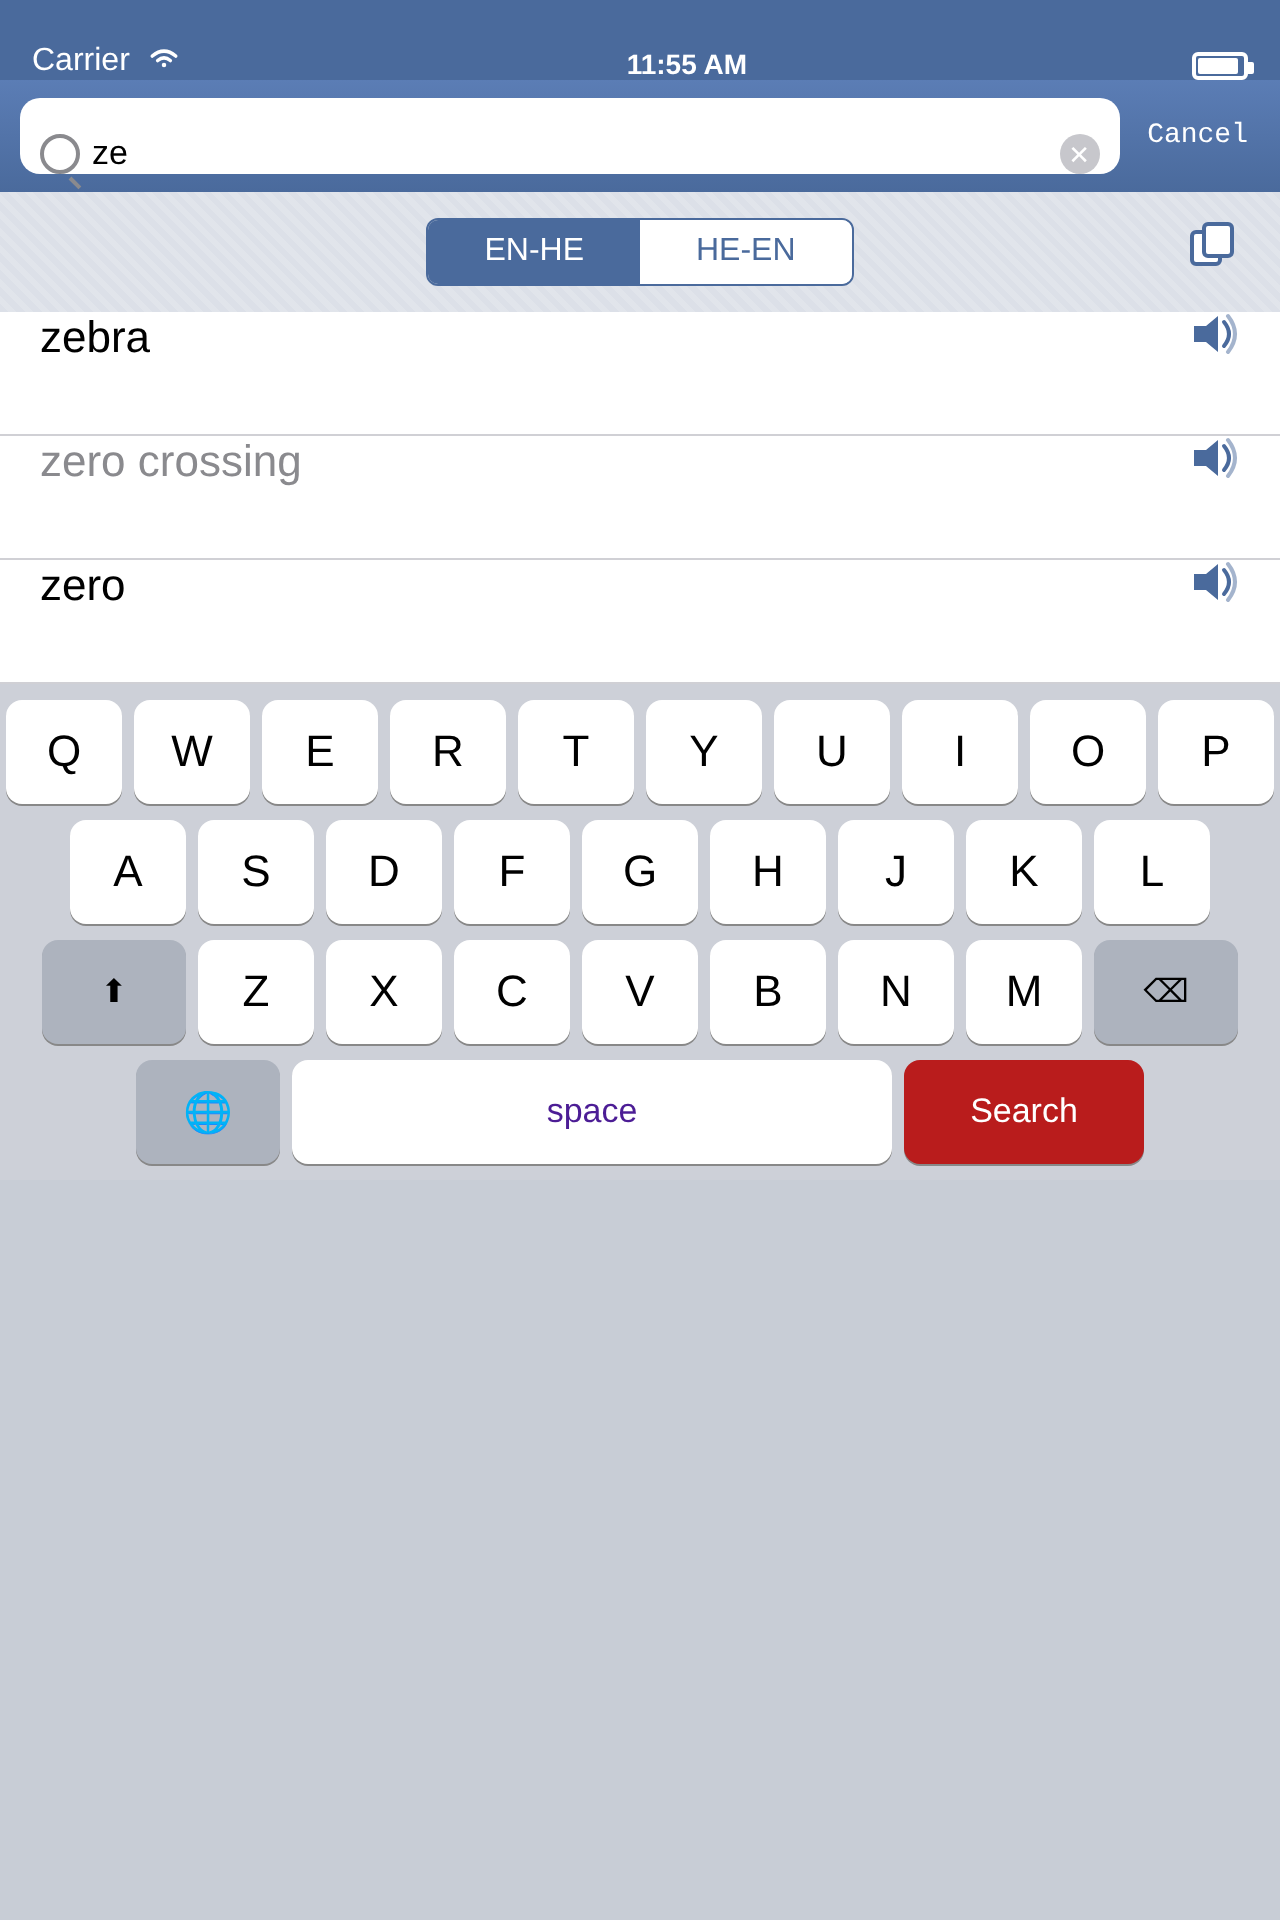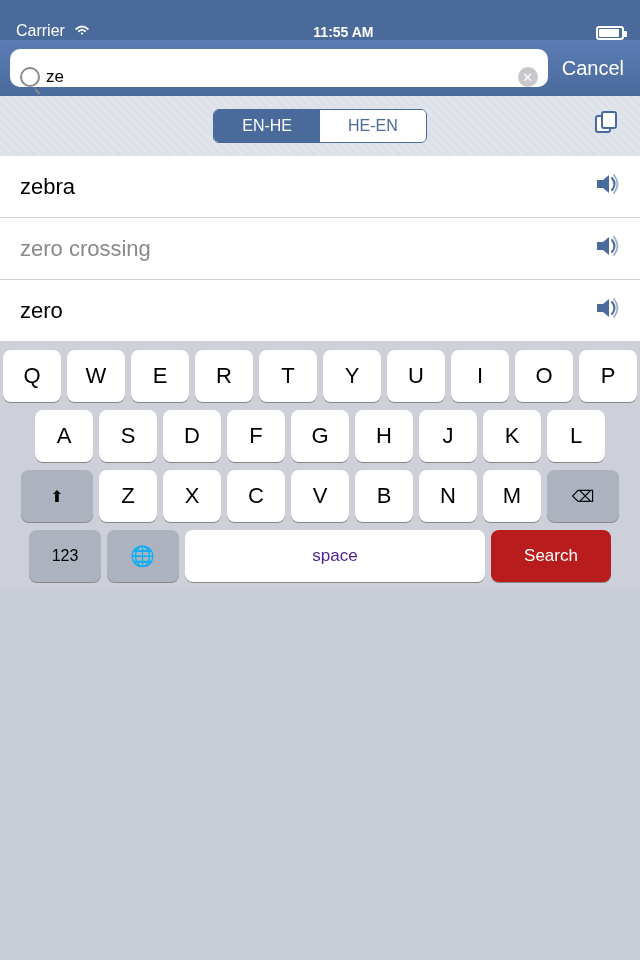"Cancel" .cancel-btn { font-family: none -> Liberation Mono, monospace; font-size: 20px -> 14px }
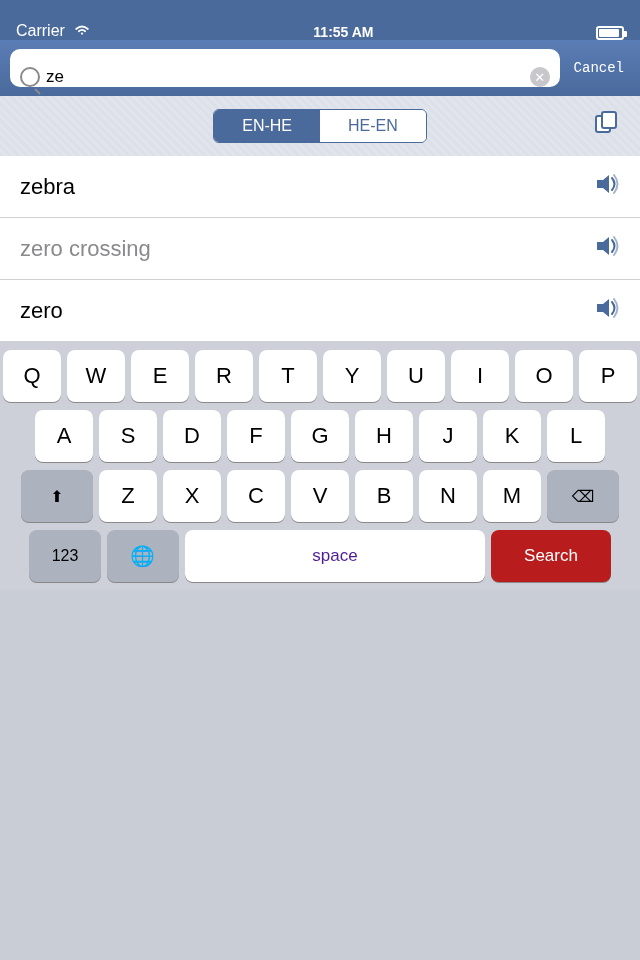"zebra" .result-item { align-items: center -> none }
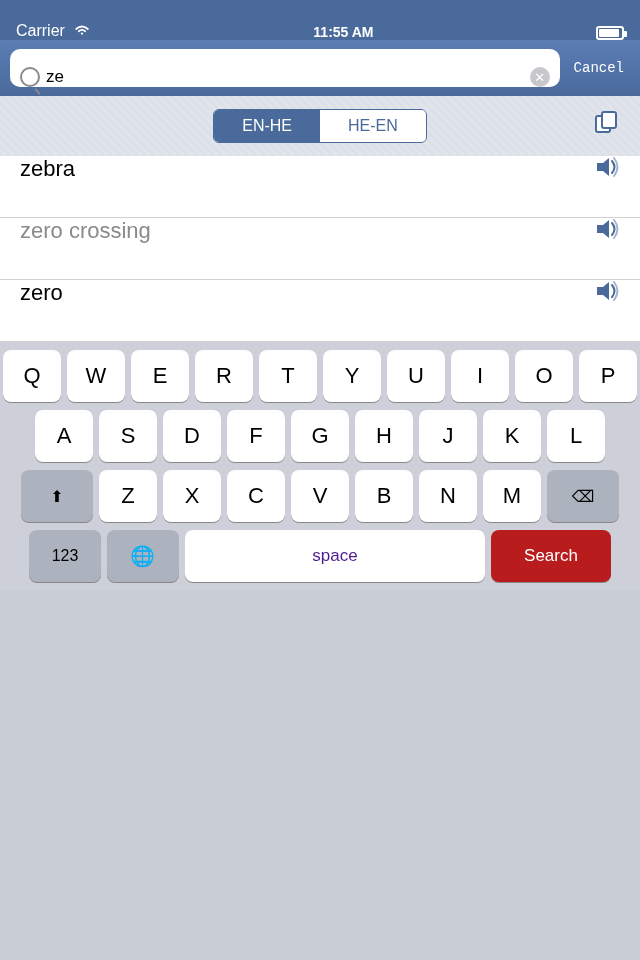"123" div.key { html: <div>123</div> -> none }
